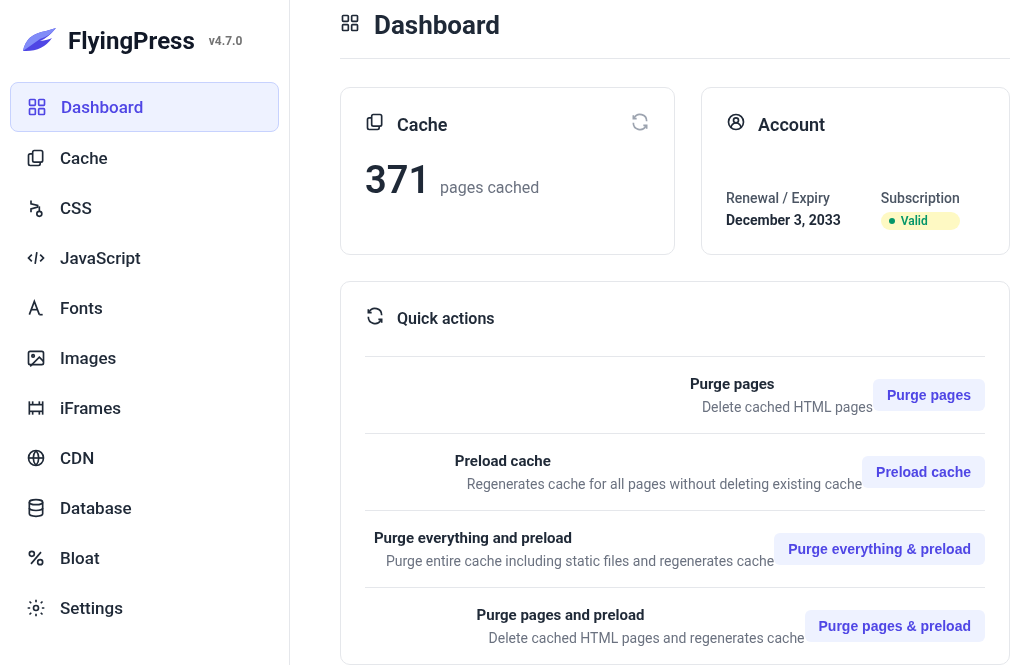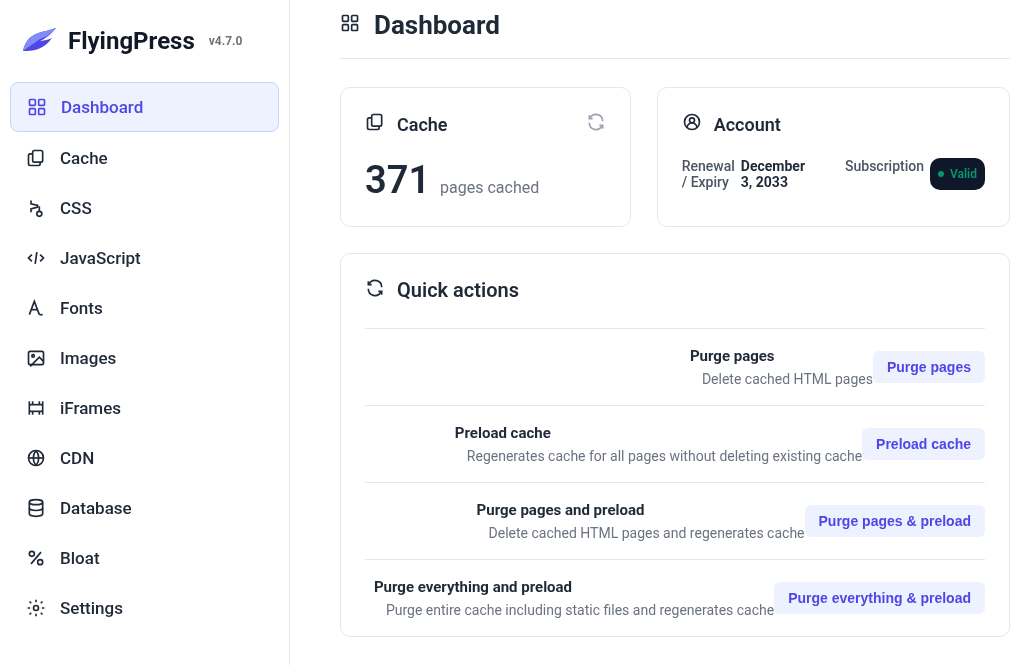"Renewal / Expiry" .account-col { flex-direction: row -> column; margin-top: none -> 32px }
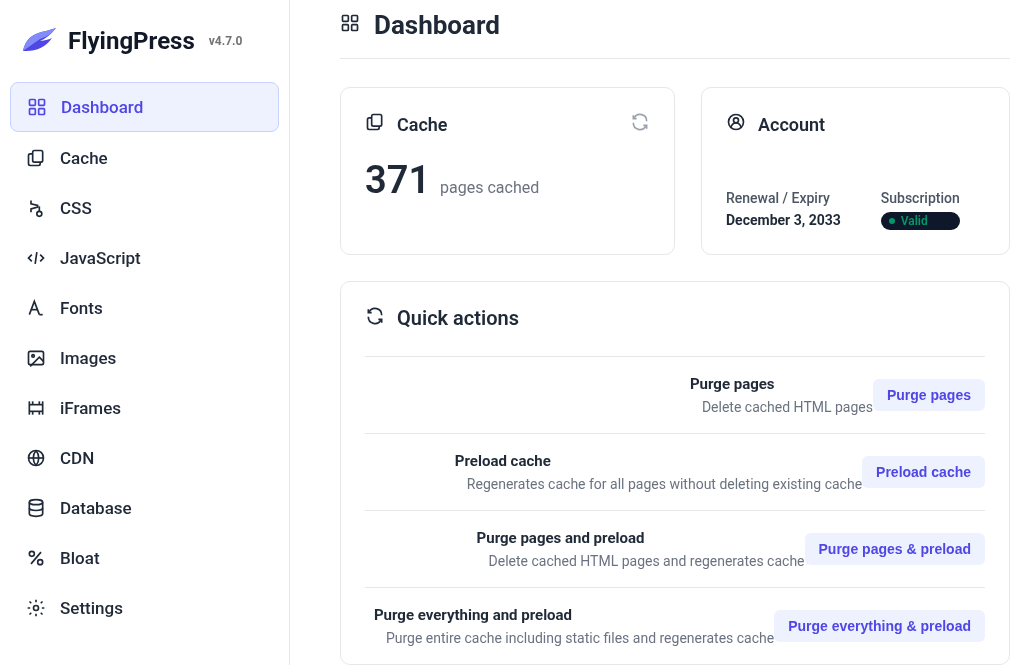"Valid" .badge-valid { background: #0f172a -> #fef9c3 }
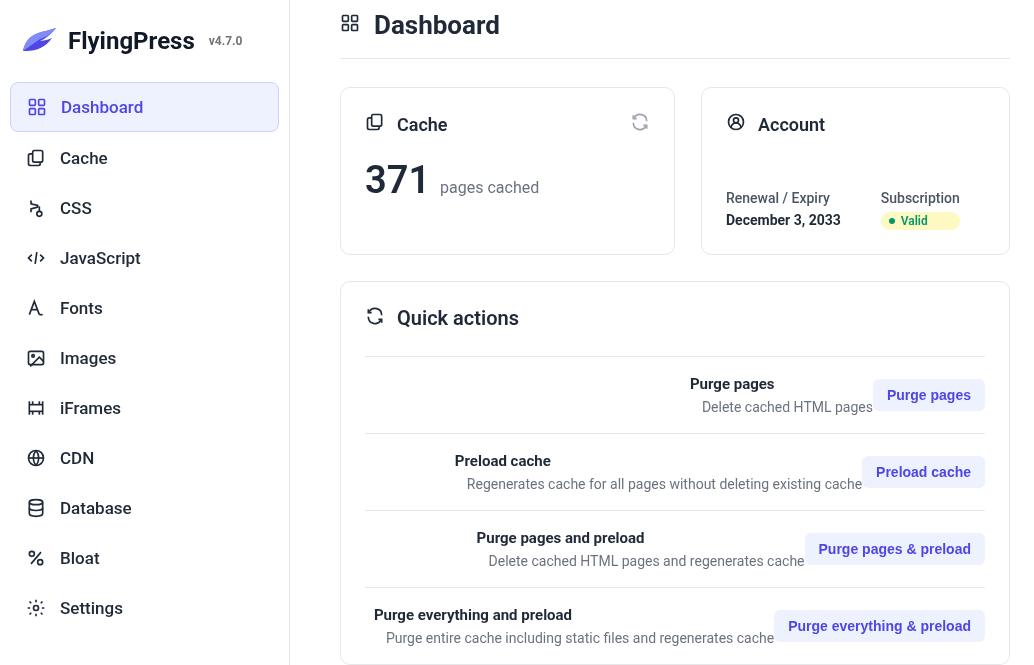"Quick actions" .quick-title { font-size: 20px -> 16px }
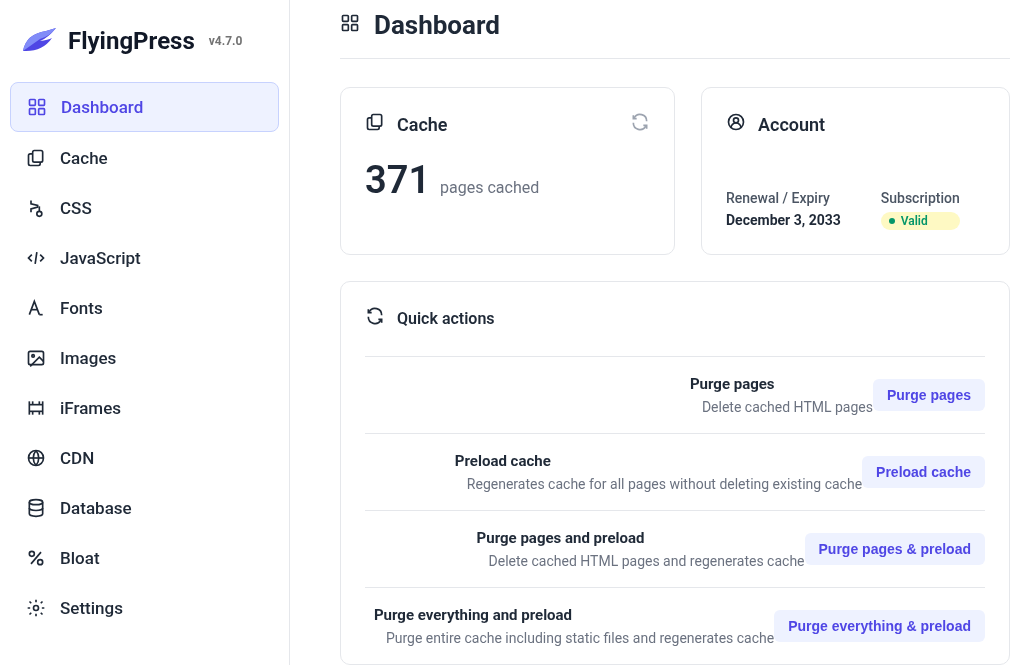"Purge pages and preload" div.action-row { order: before "Purge everything and preload" -> after "Purge everything and preload" }
